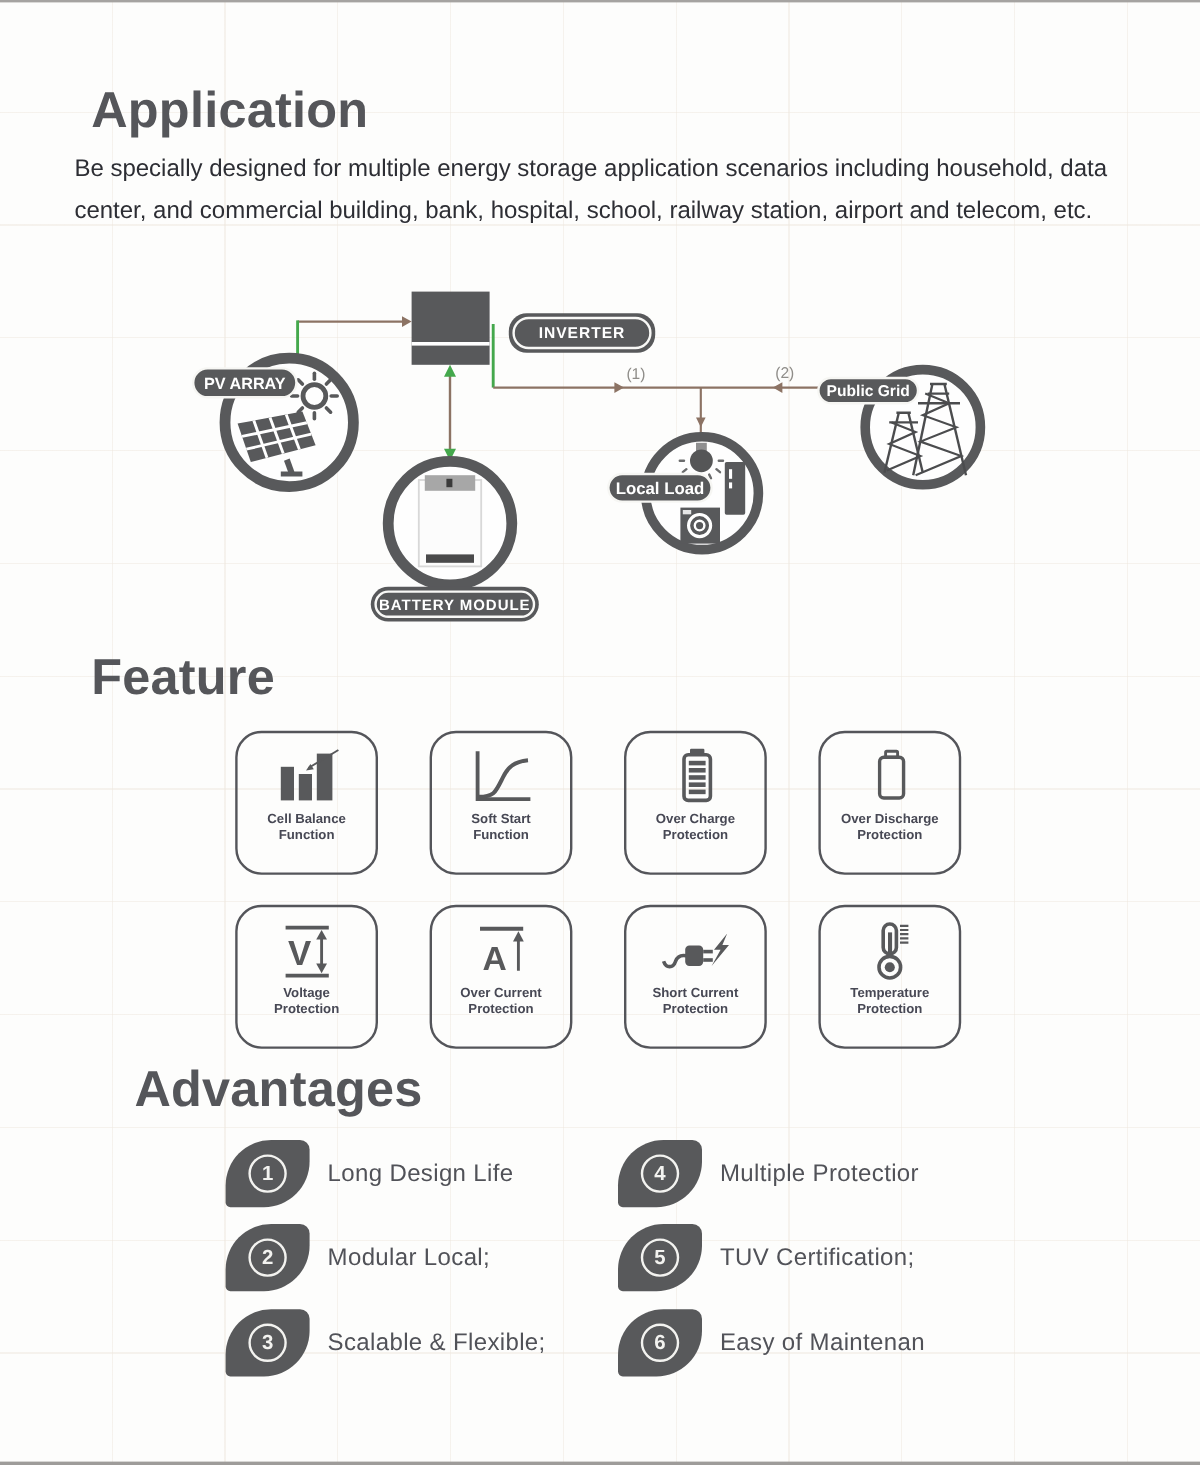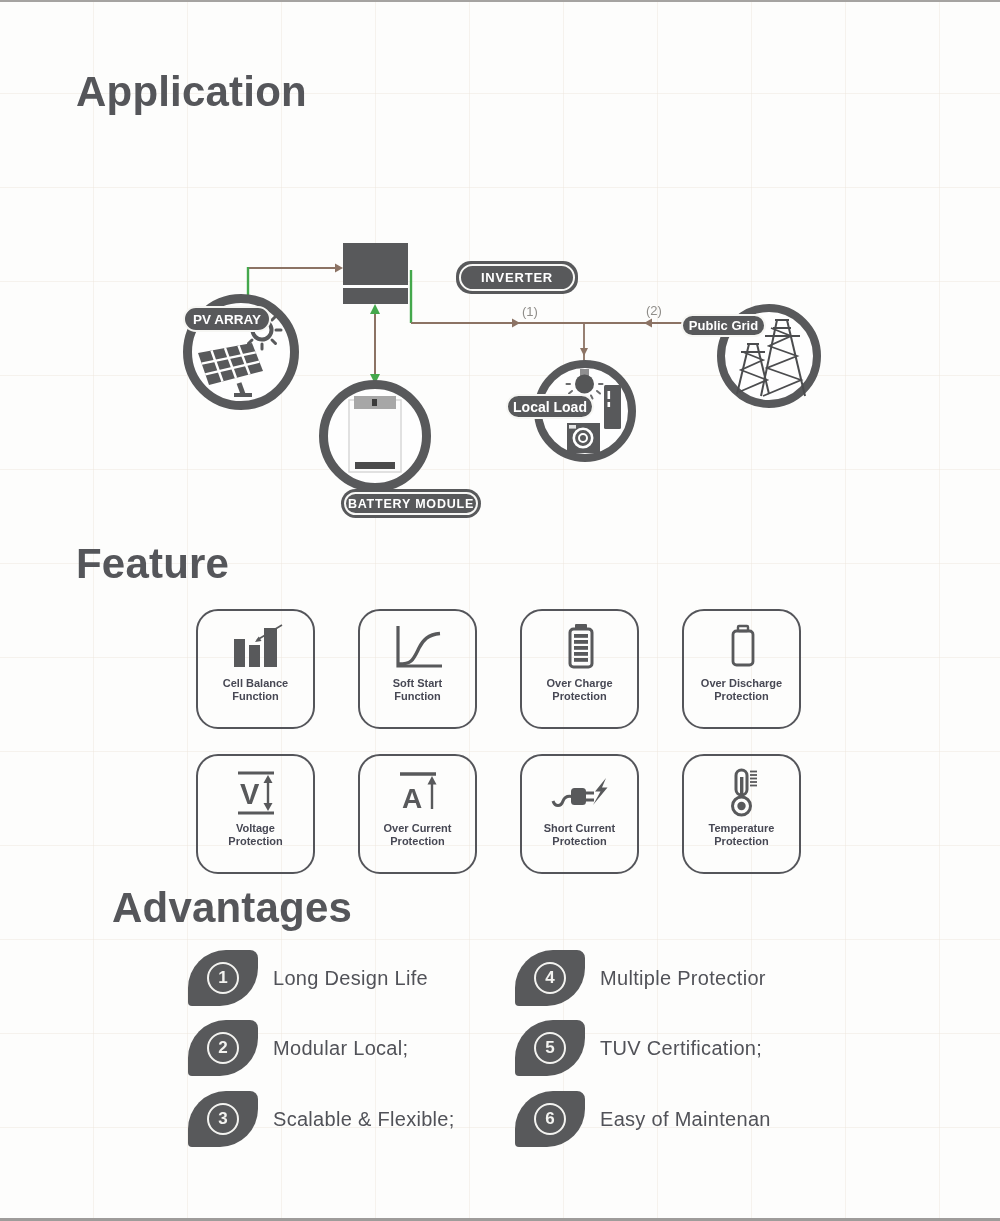"Be specially designed for multiple" div.para { html: none -> <div>Be specially designed for multiple energy storage application scenarios including household, data center, and commercial building, bank, hospital, school, railway station, airport and telecom, etc.</div> }
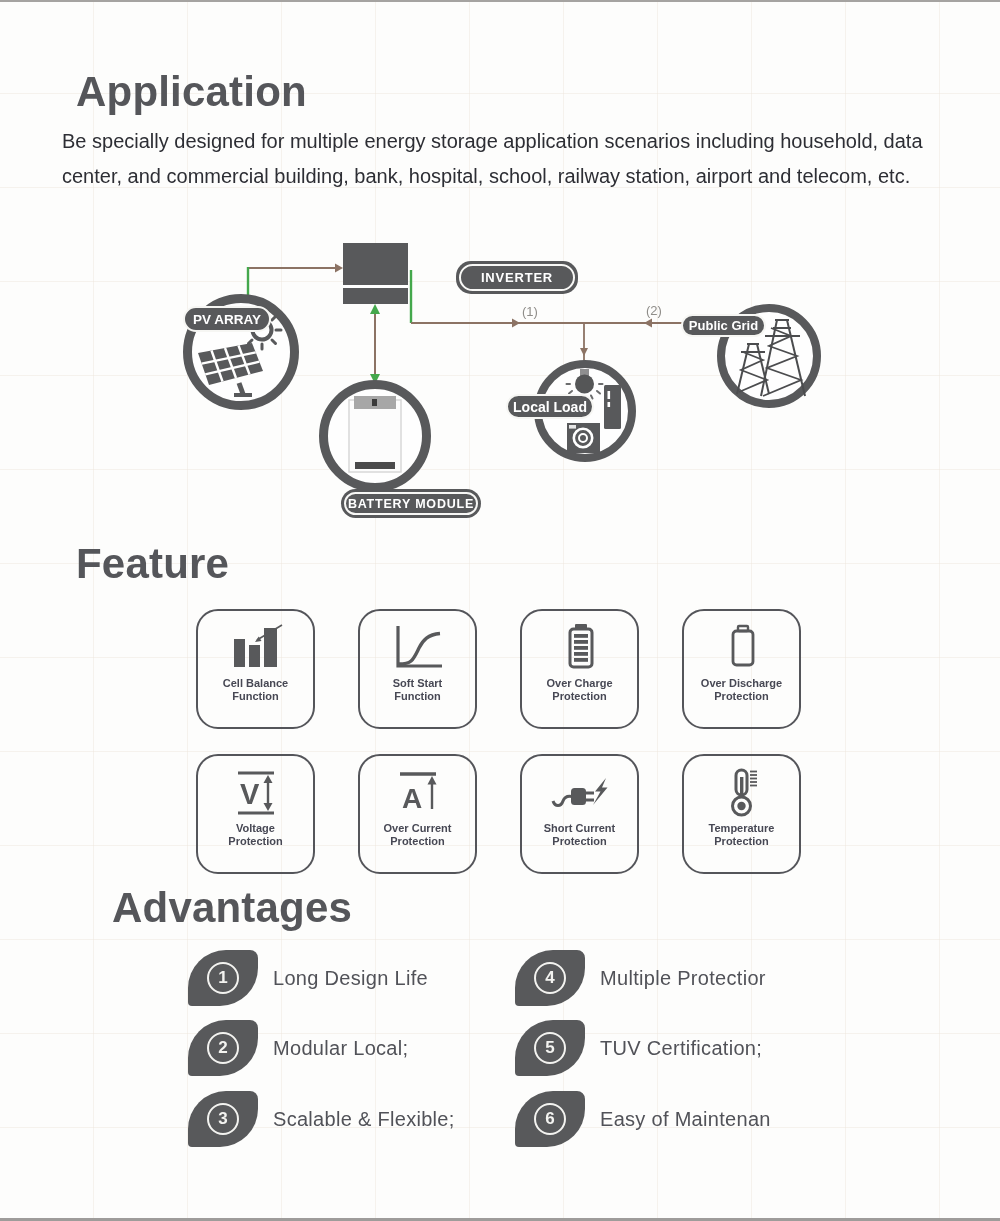"INVERTER" .plate { margin-left: 32px -> none }
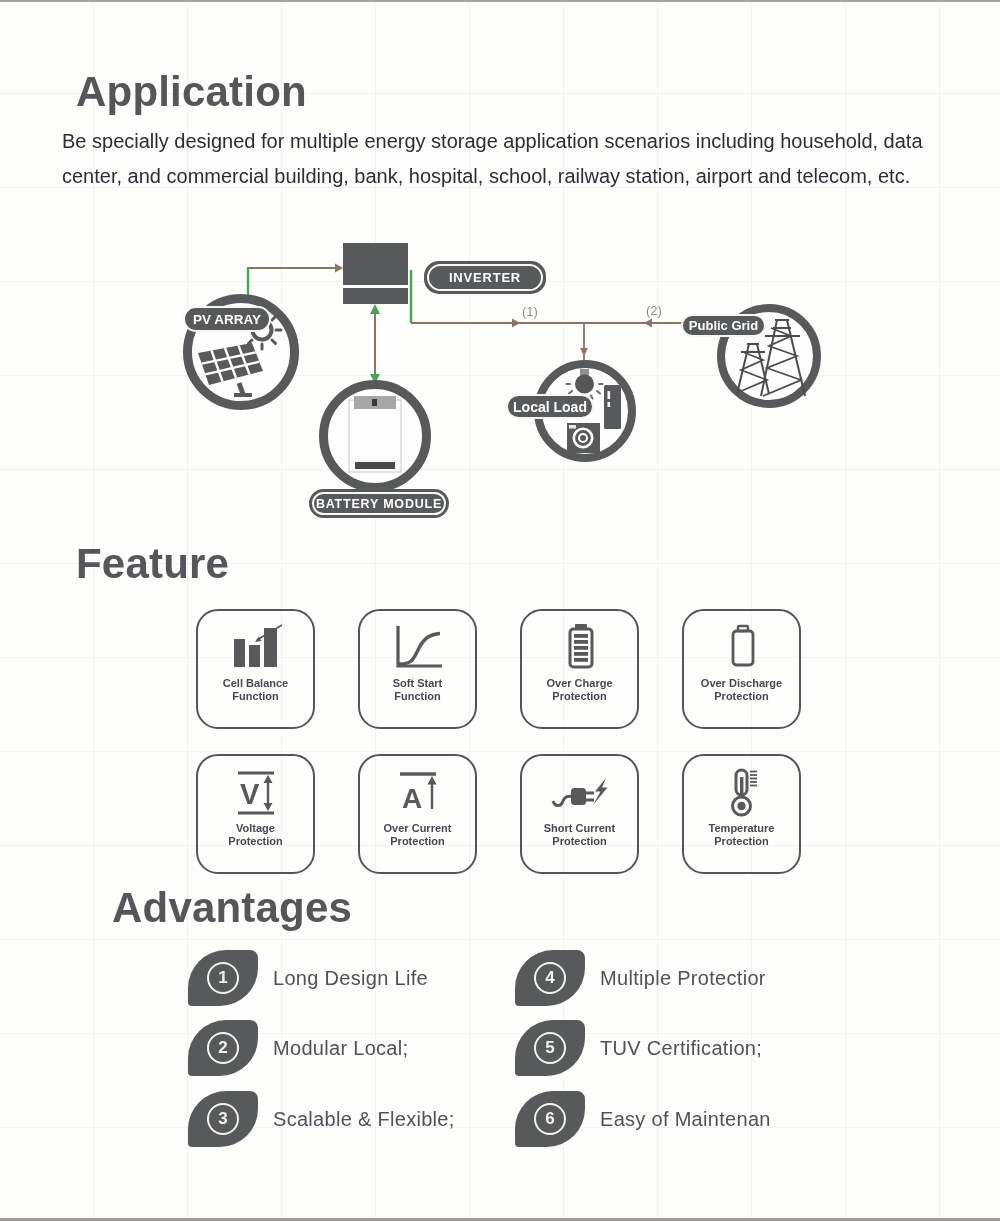"PV ARRAY" .b-pv { left: 183px -> 160px }
